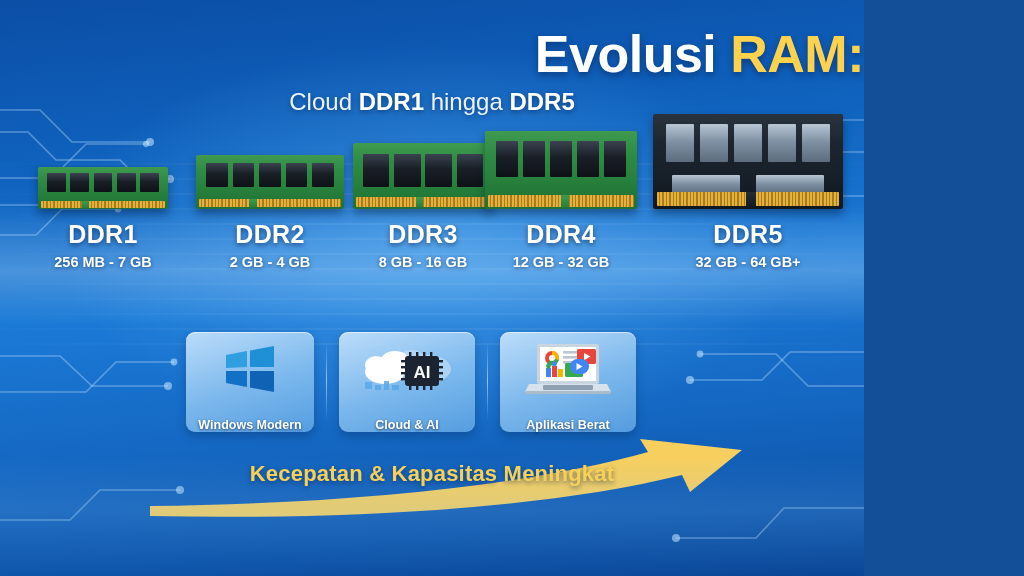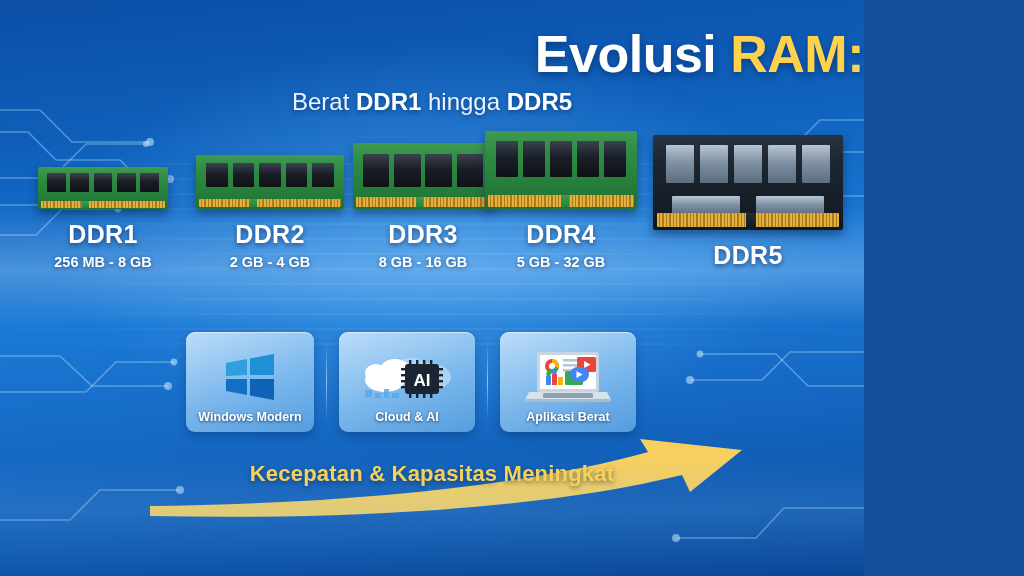"Berat" span { text: Berat -> Cloud }
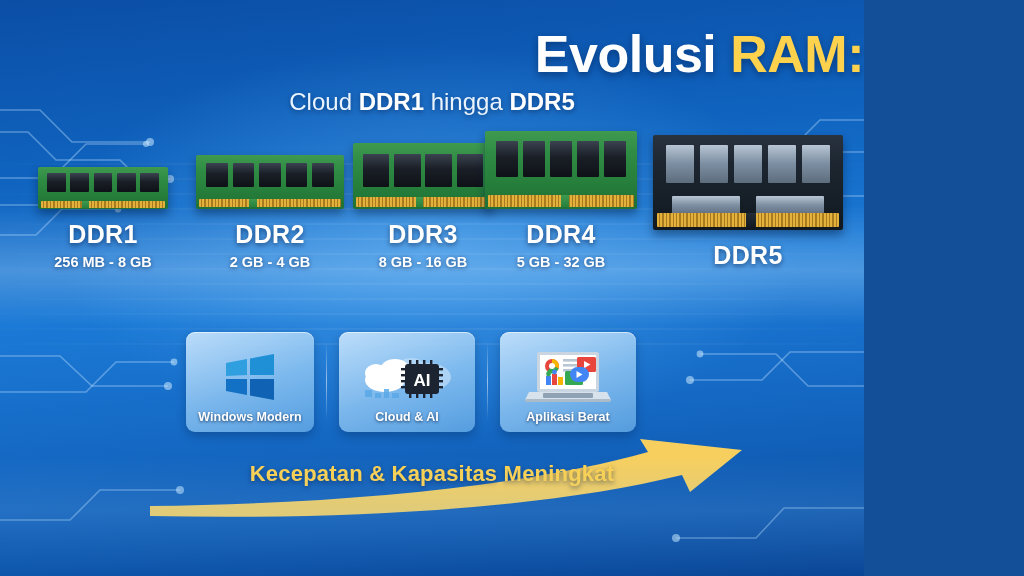"256 MB - 8 GB" div.ddr-cap { text: 8 -> 7 }
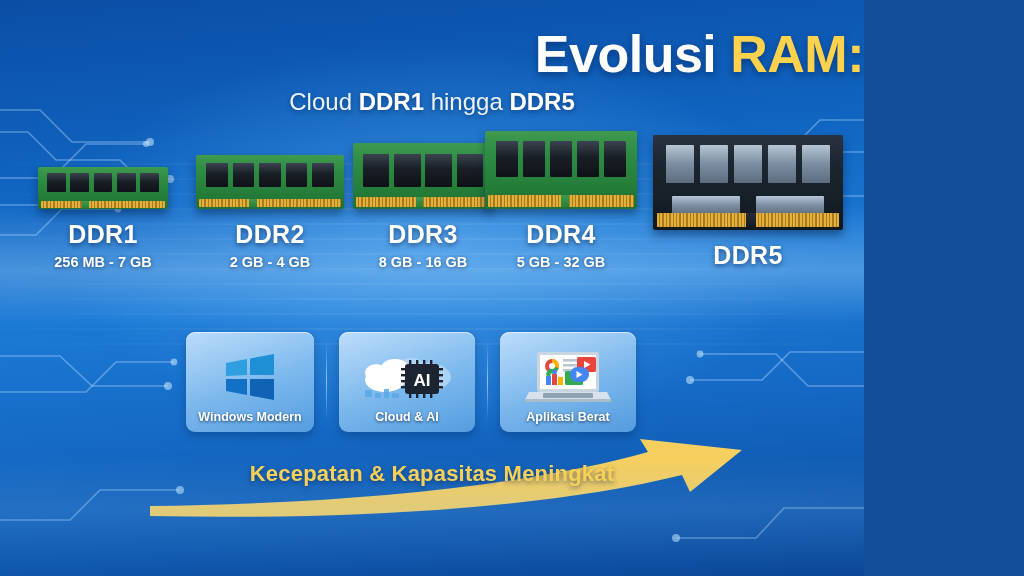"5 GB - 32 GB" div.ddr-cap { text: 5 -> 12 }
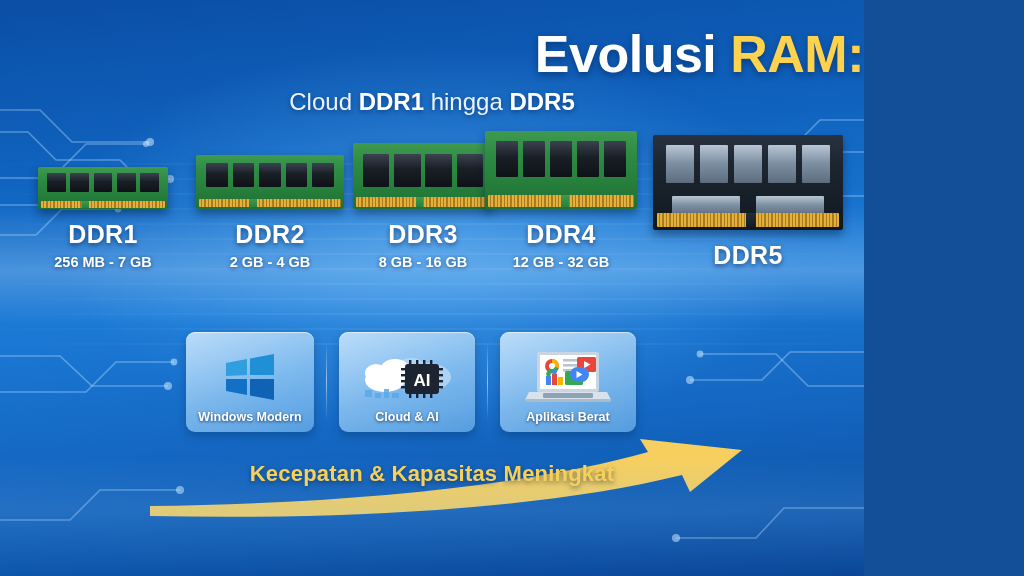"32 GB - 64 GB+" div.ddr-cap { html: none -> <div>32 GB - 64 GB+</div> }
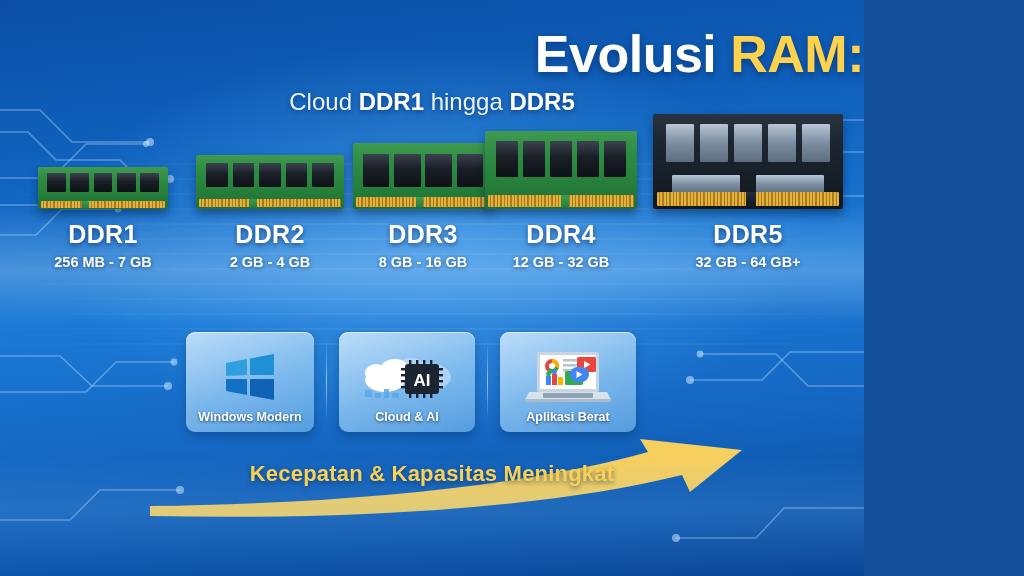"AI" .card { justify-content: center -> space-between }
